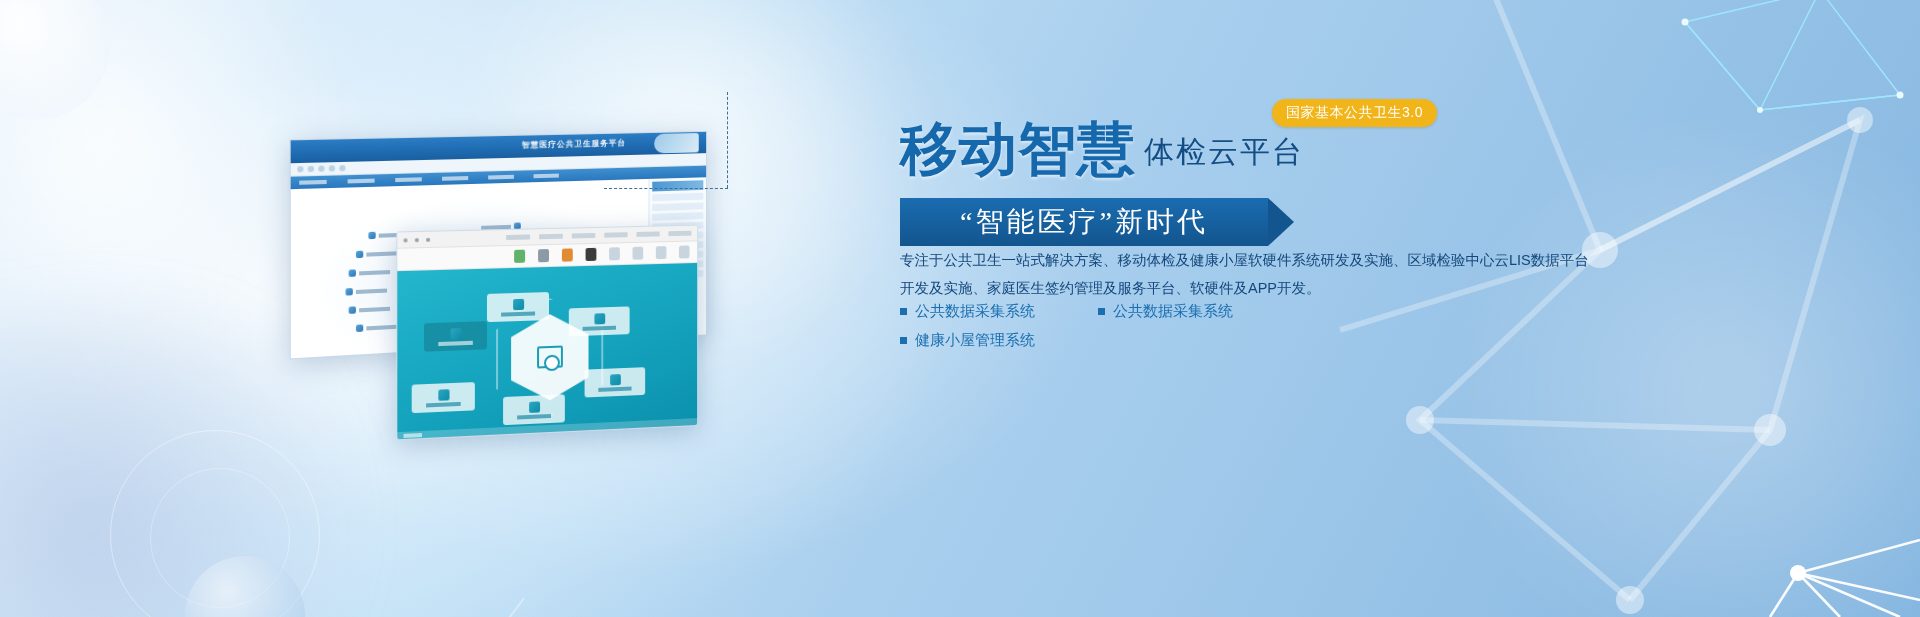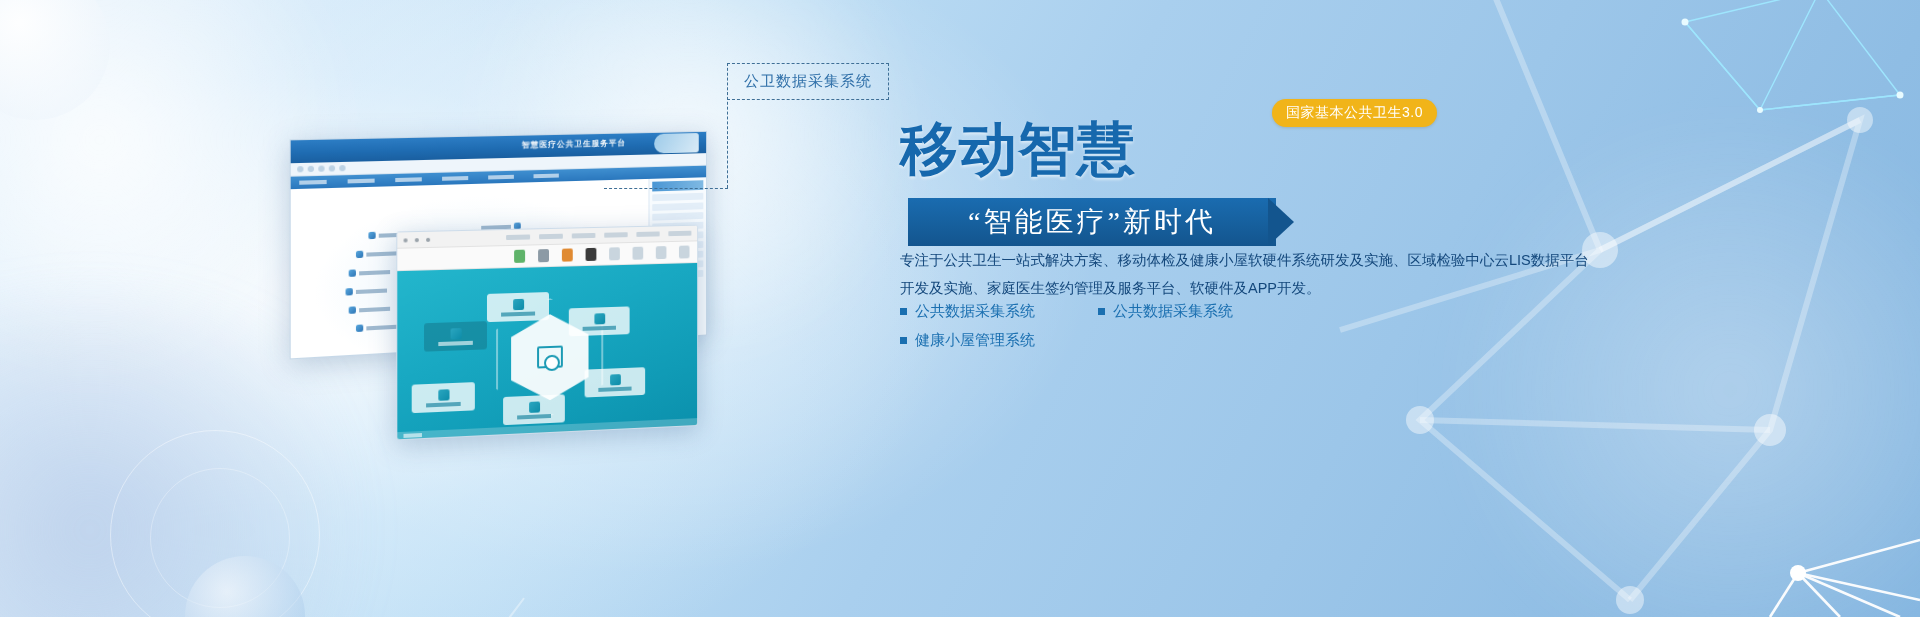"公卫数据采集系统" div.callout { html: <div>公卫数据采集系统</div> -> none }
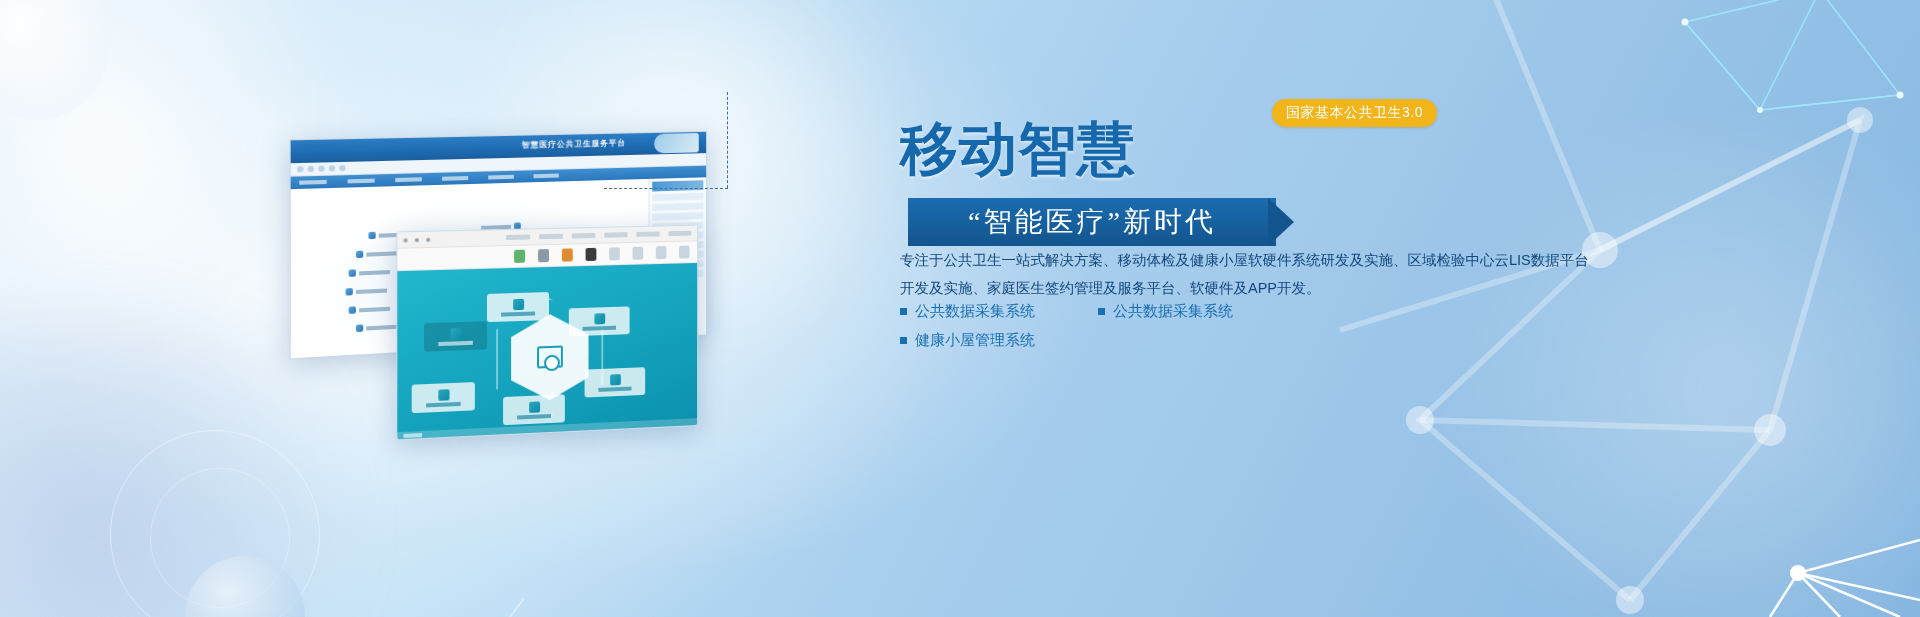"体检云平台" div.h1-sub { html: none -> <div>体检云平台</div> }
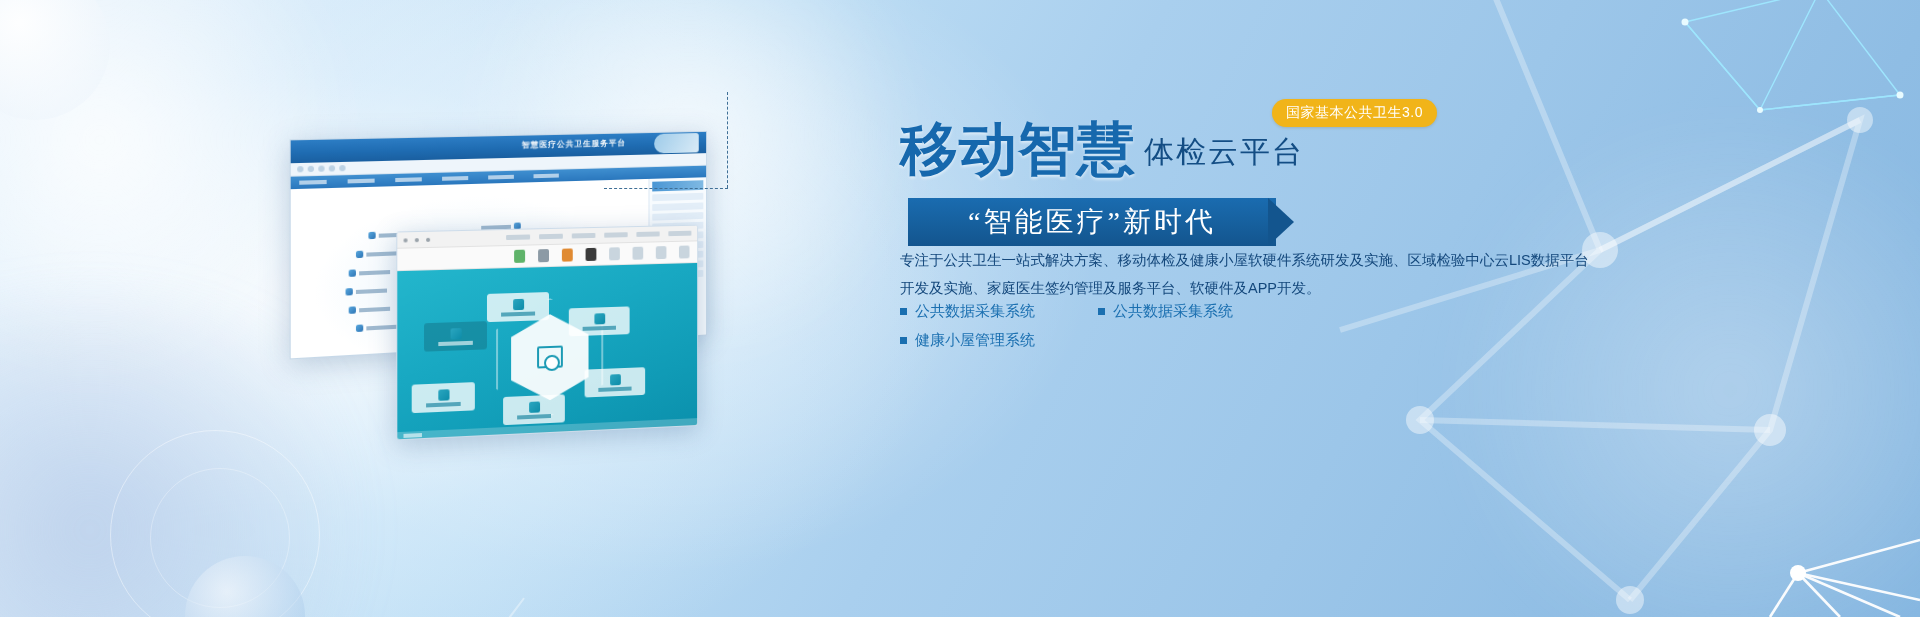"“智能医疗”新时代" .ribbon { left: 8px -> 0 }
